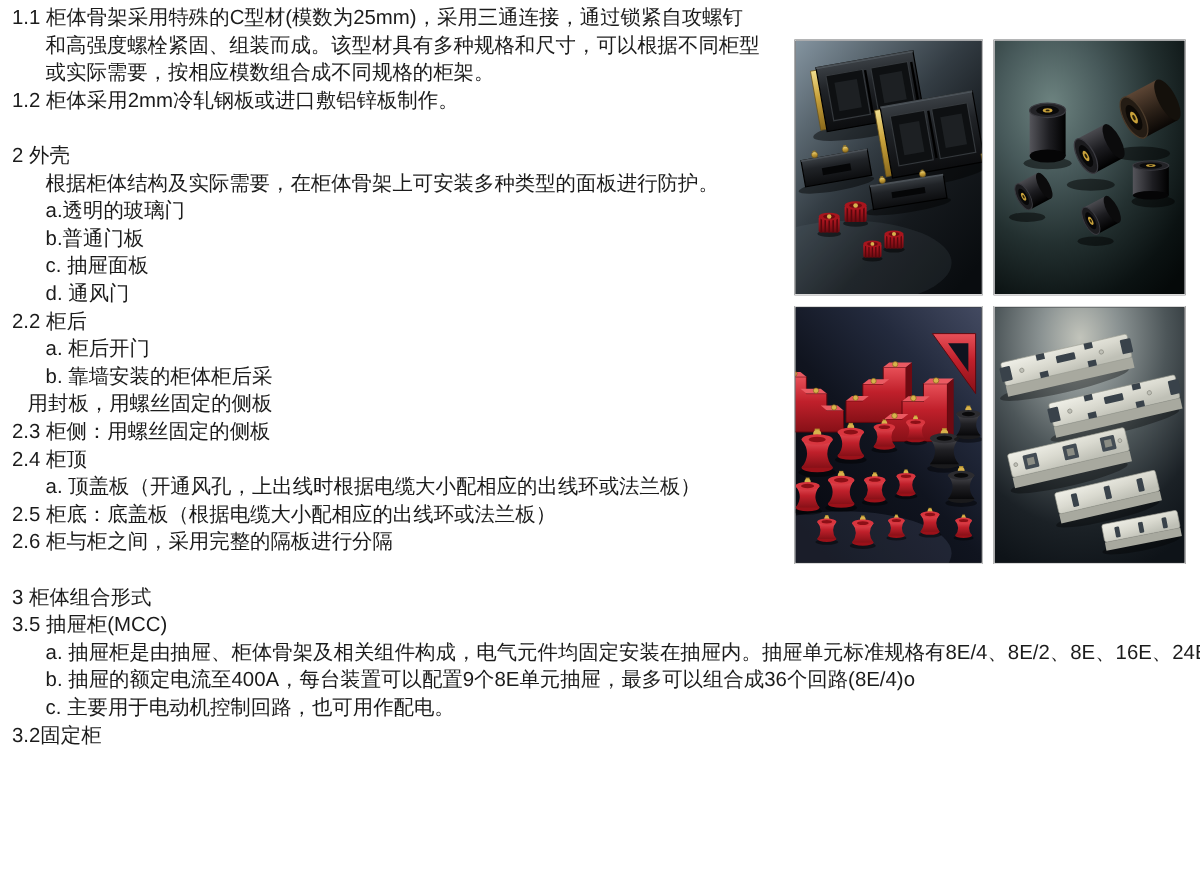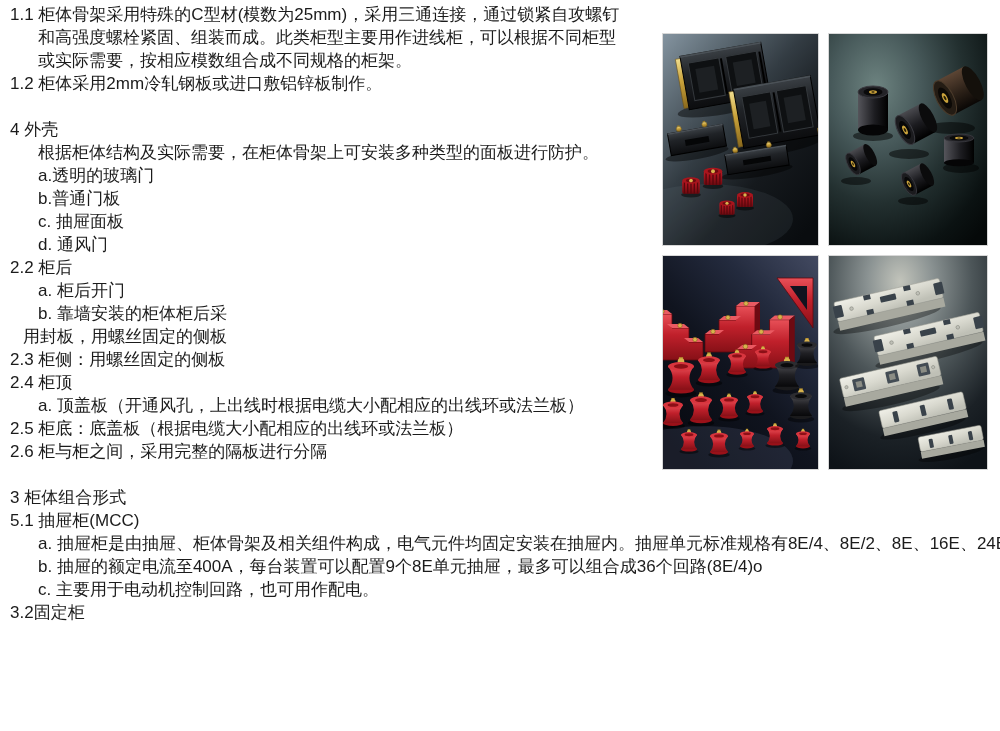"和高强度螺栓紧固、组装而成。此类柜型主要用作进线柜，可以根据不同柜型" div.ln { text: 此类柜型主要用作进线柜 -> 该型材具有多种规格和尺寸 }
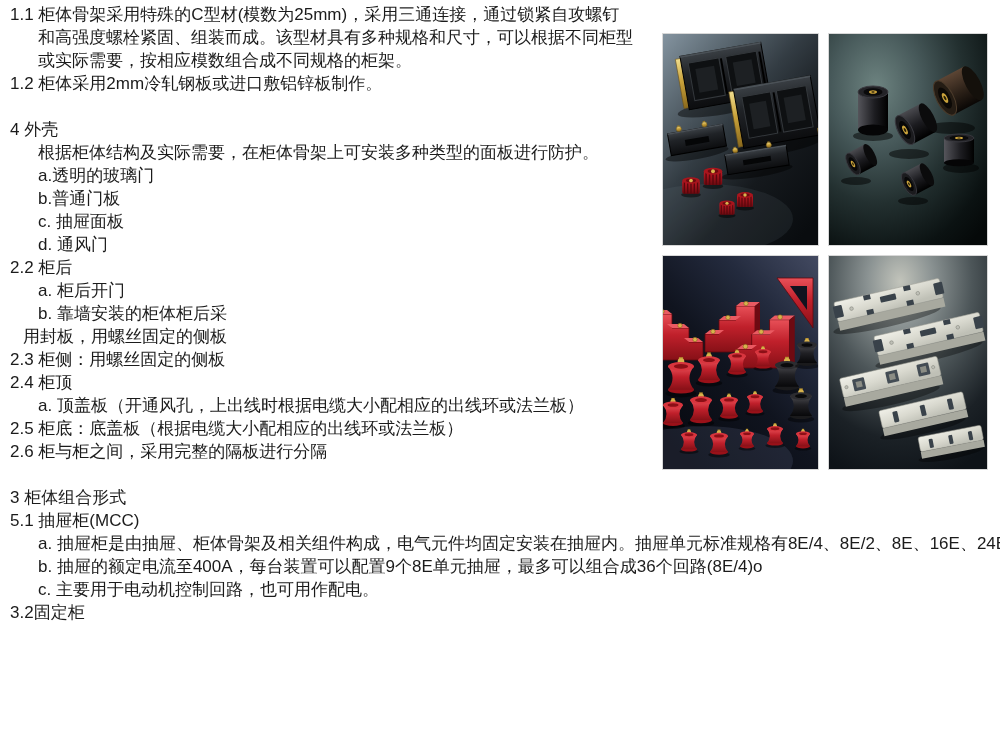"4 外壳" div.ln { text: 4 -> 2 }
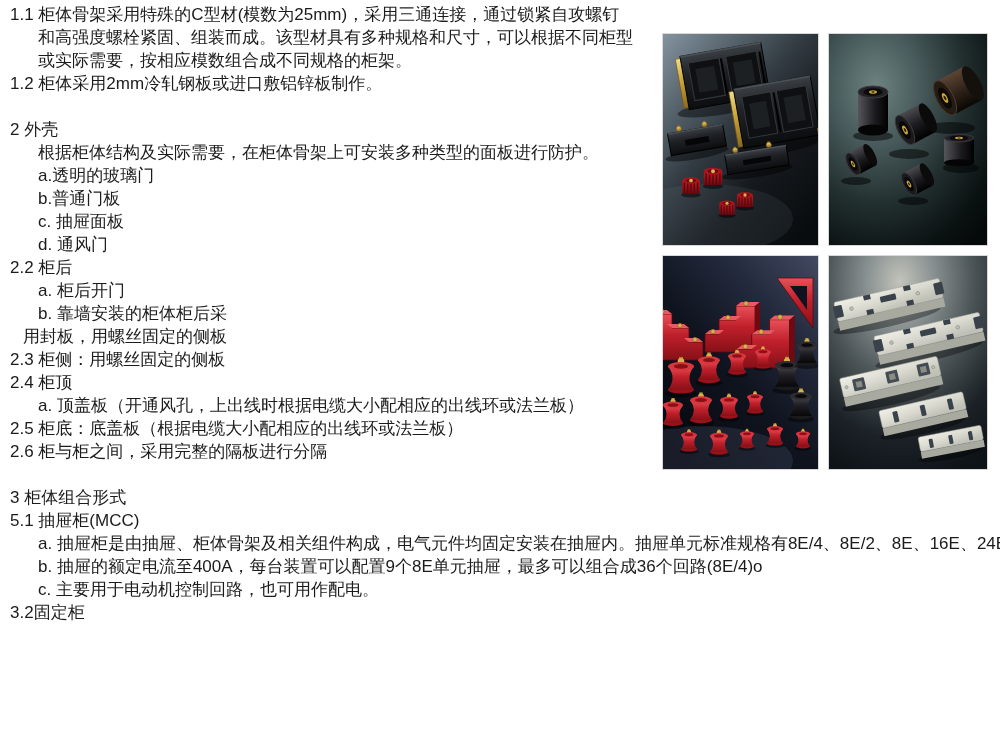"5.1 抽屉柜(MCC)" div.ln { text: 5.1 -> 3.5 }
